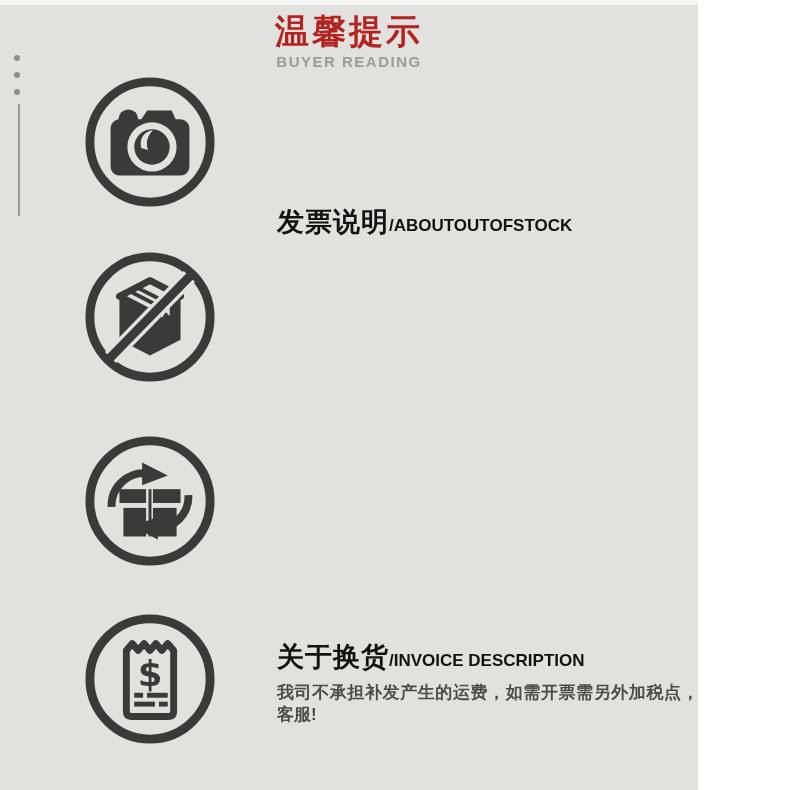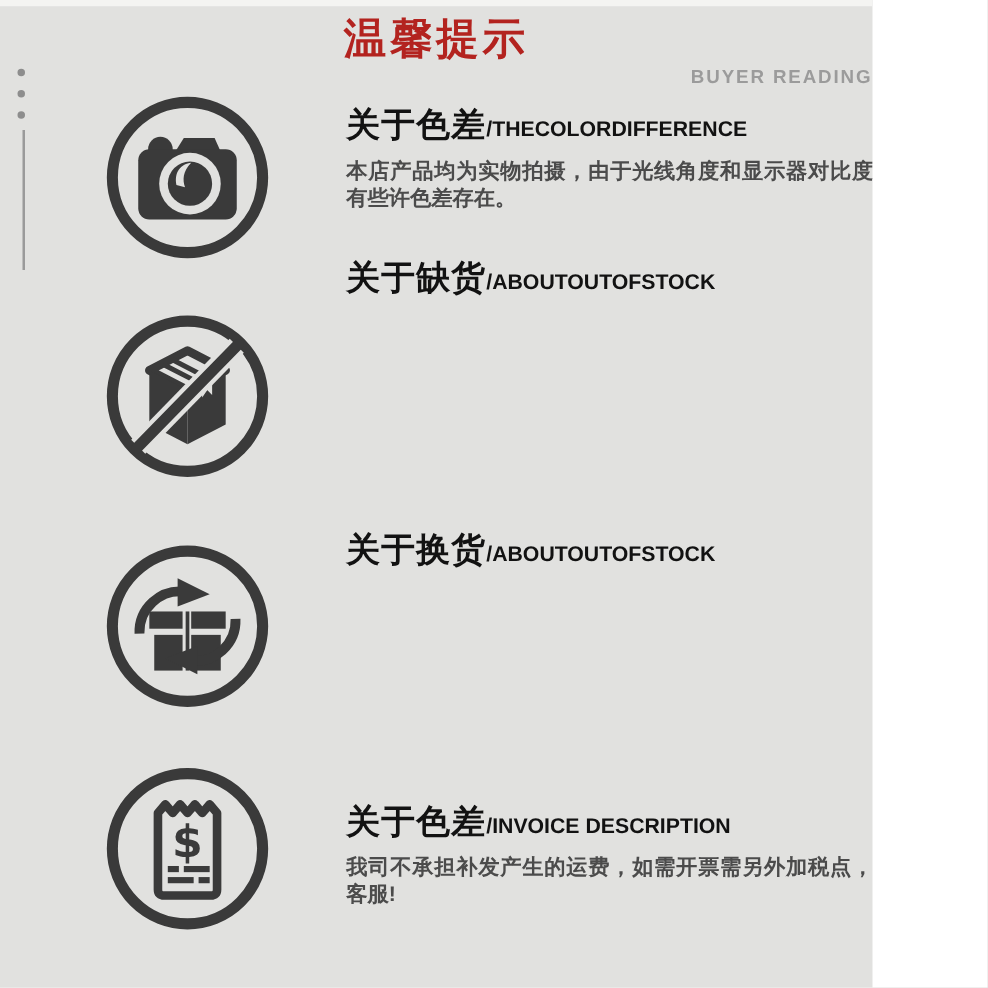"BUYER READING" .subtitle { text-align: right -> none }
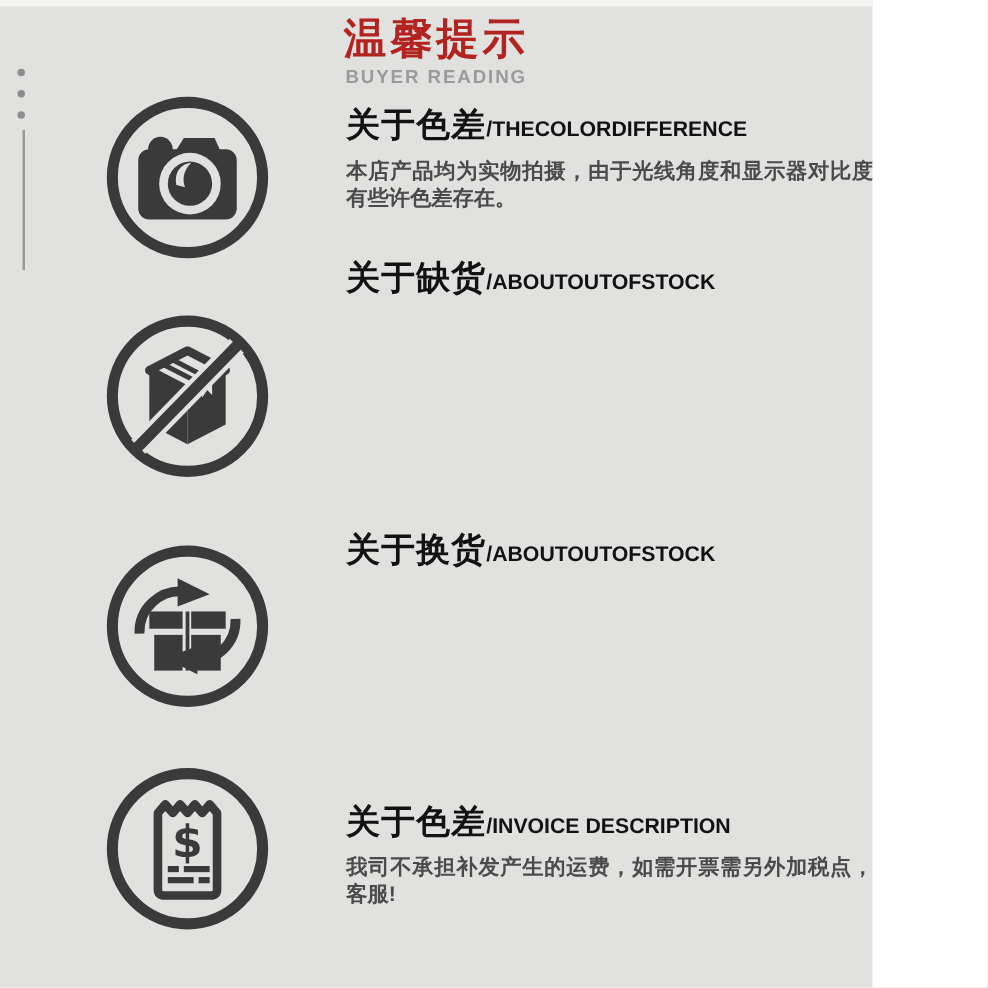"关于色差/THECOLORDIFFERENCE" div.section { html: <div> <div> <span>关于色差</span><span>/THECOLORDIFFERENCE</span> </div> <div>本店产品均为实物拍摄，由于光线角度和显示器对比度不同，会有些许色差存在。</div> </div> -> none }
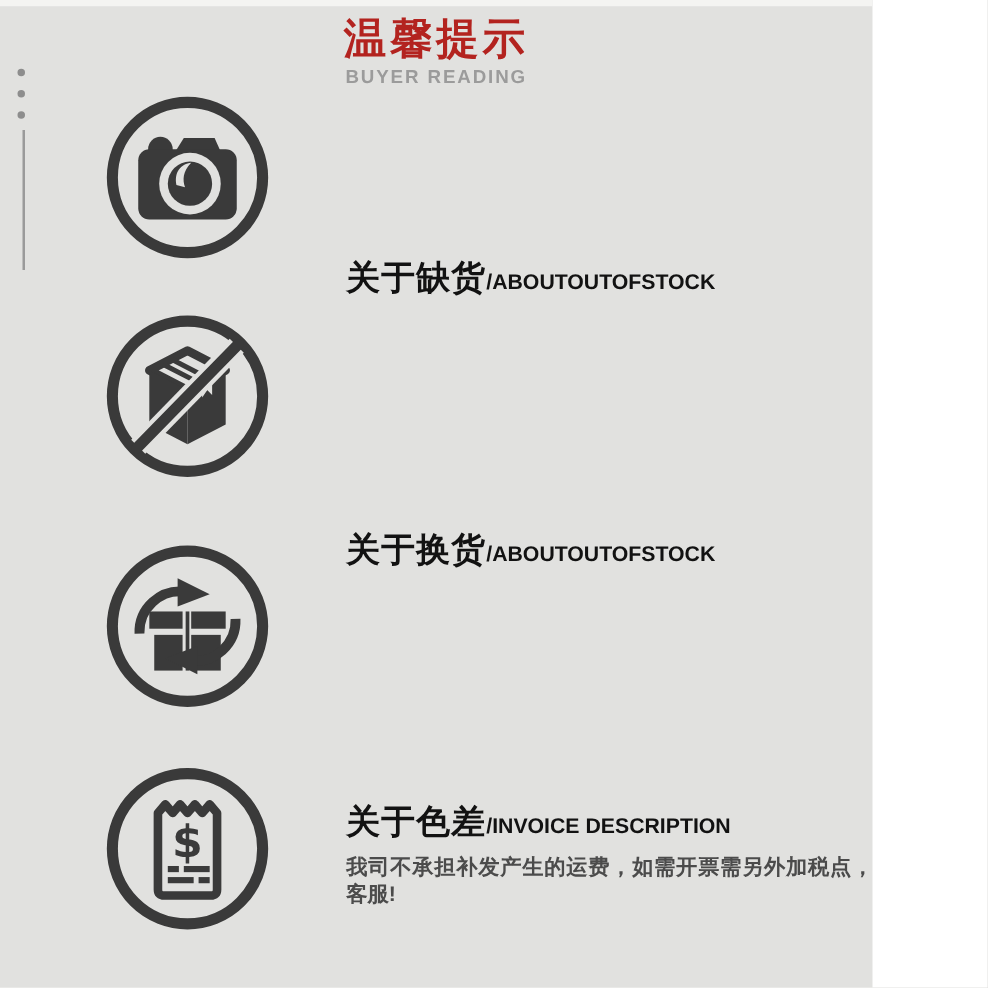"关于缺货" span.heading-cn { text: 关于缺货 -> 发票说明 }
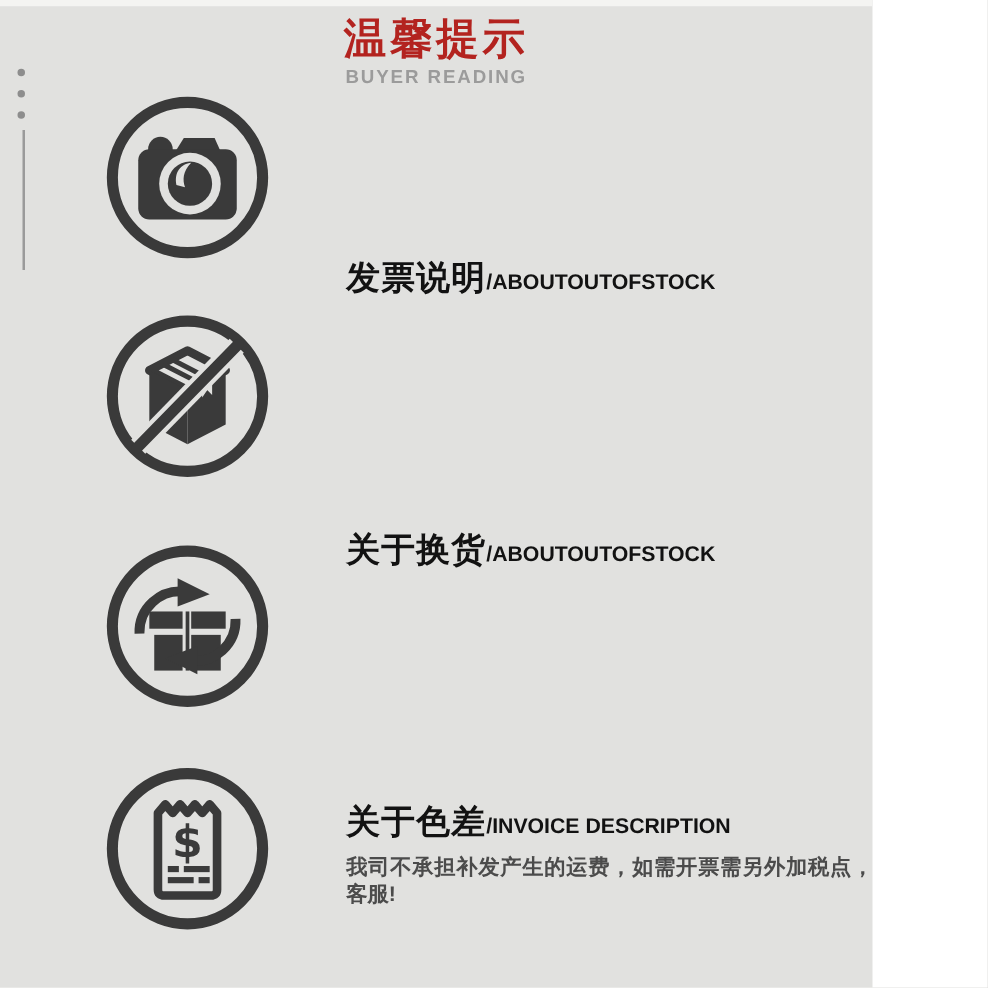"关于换货/ABOUTOUTOFSTOCK" div.heading { html: <div> <span>关于换货</span><span>/ABOUTOUTOFSTOCK</span> </div> -> none }
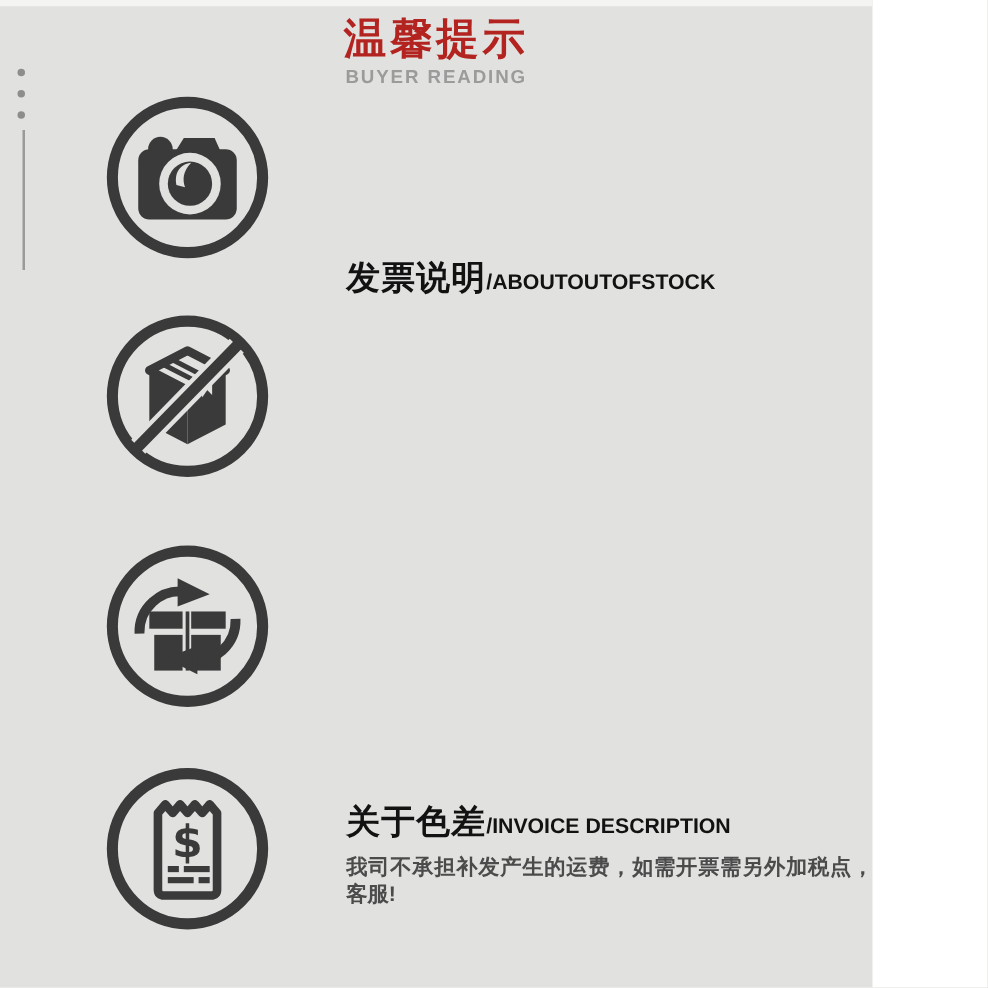"关于色差" span.heading-cn { text: 色差 -> 换货 }
